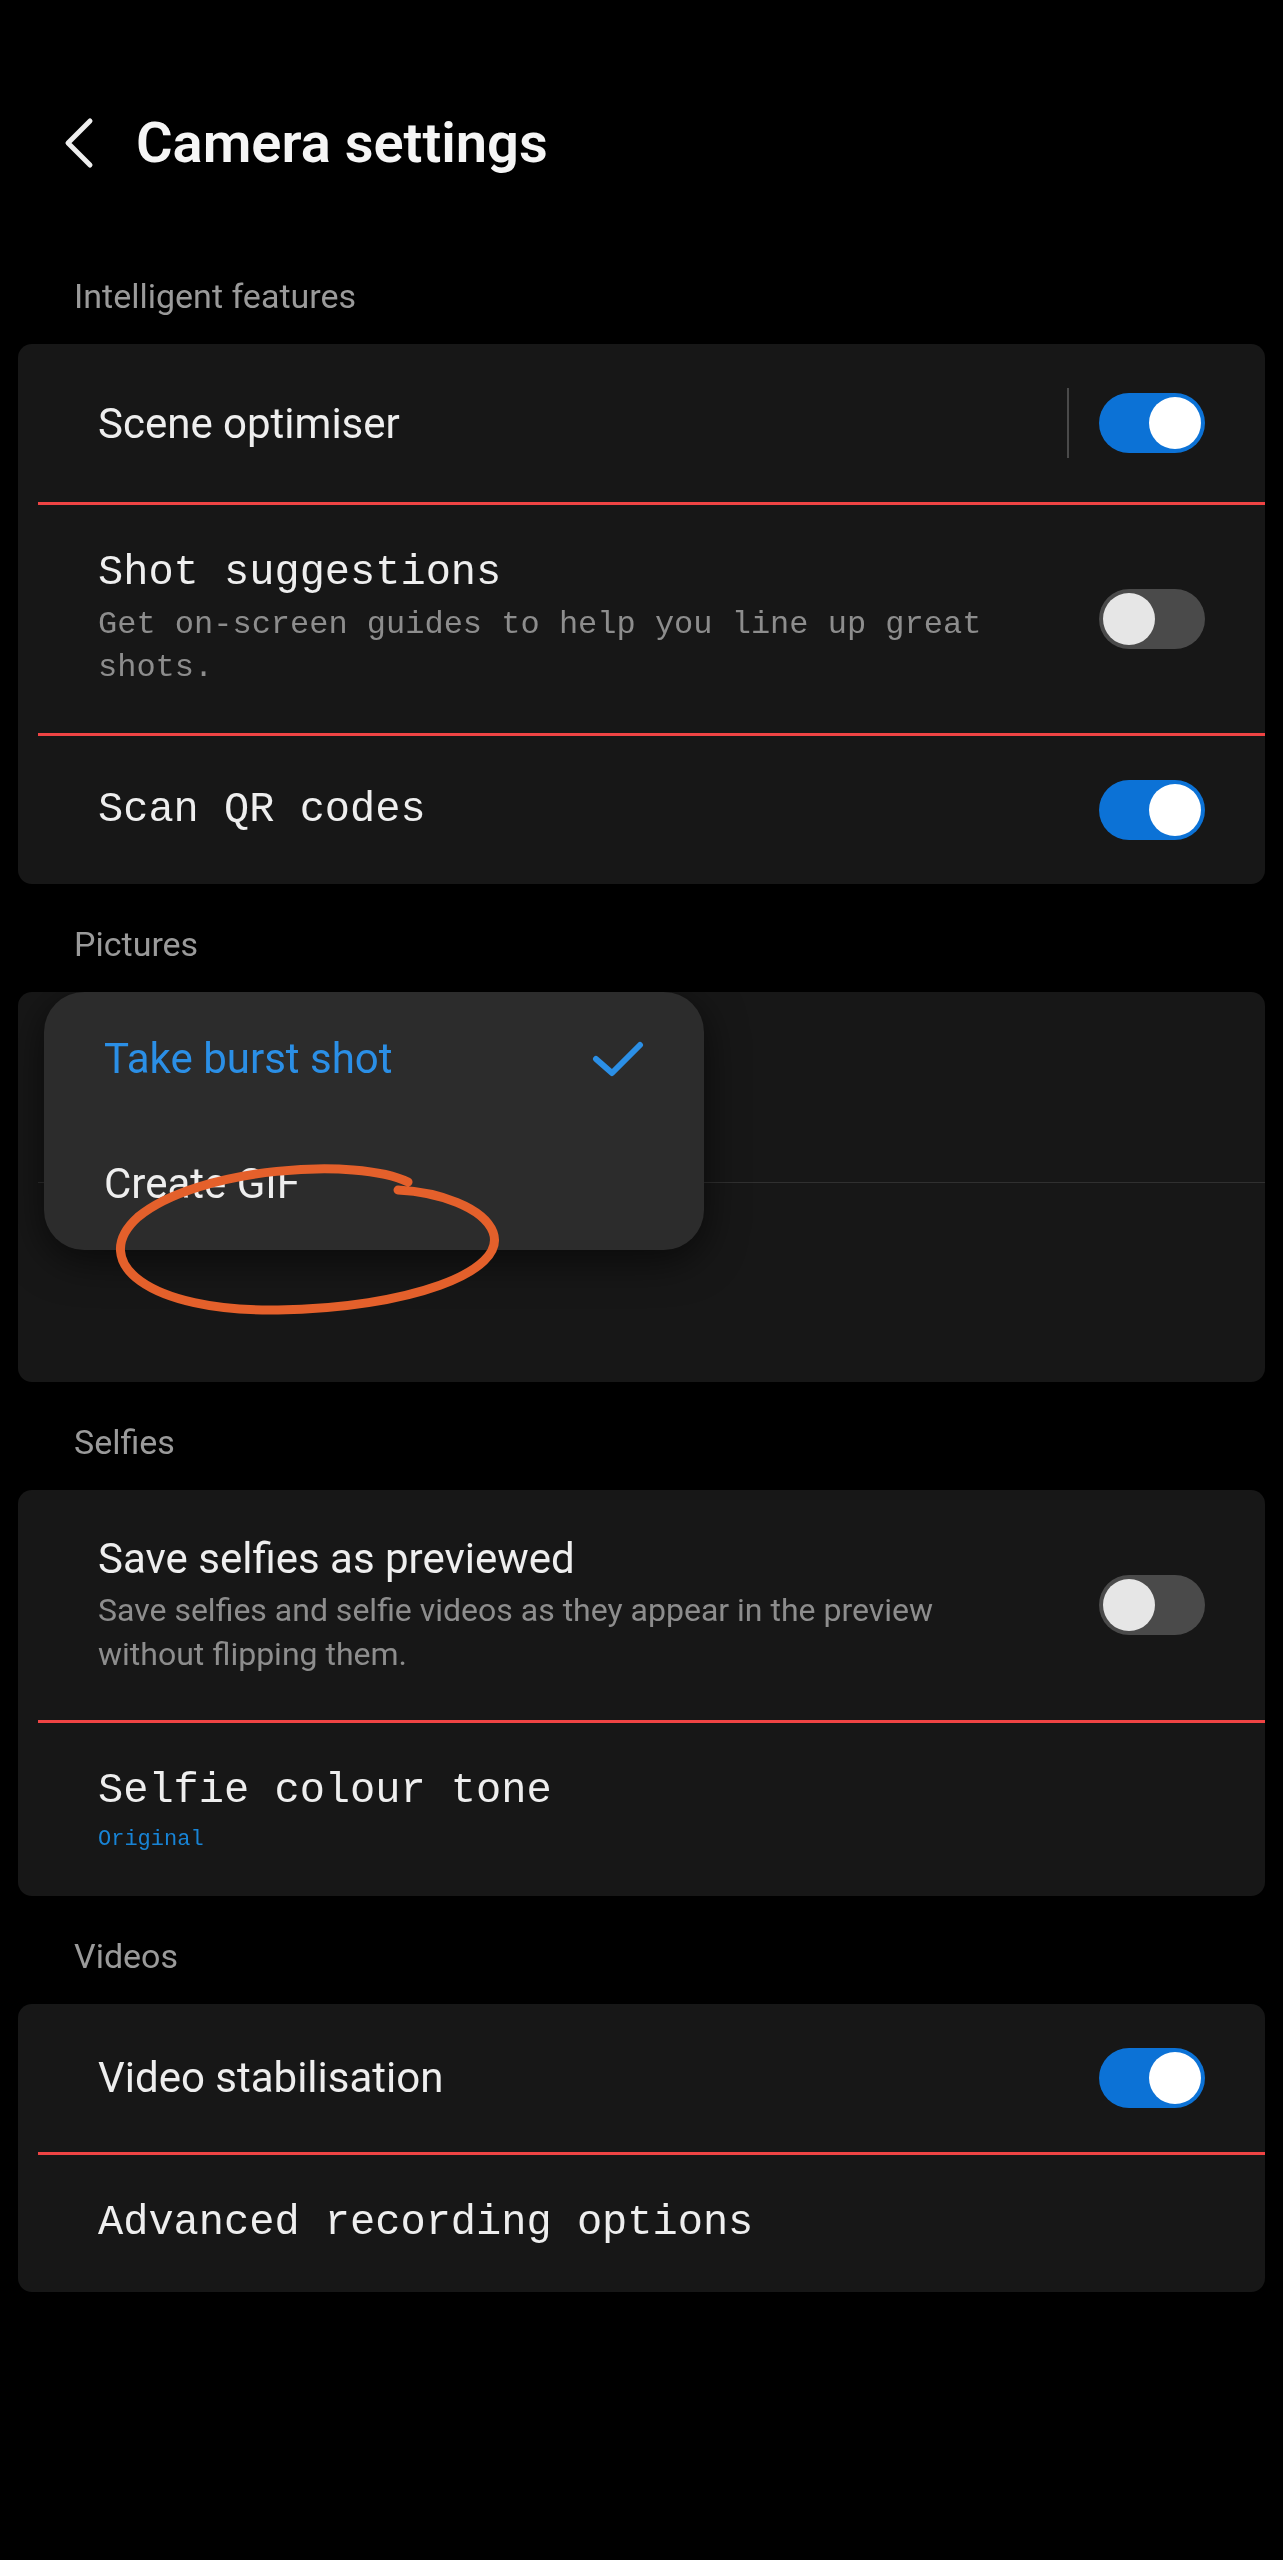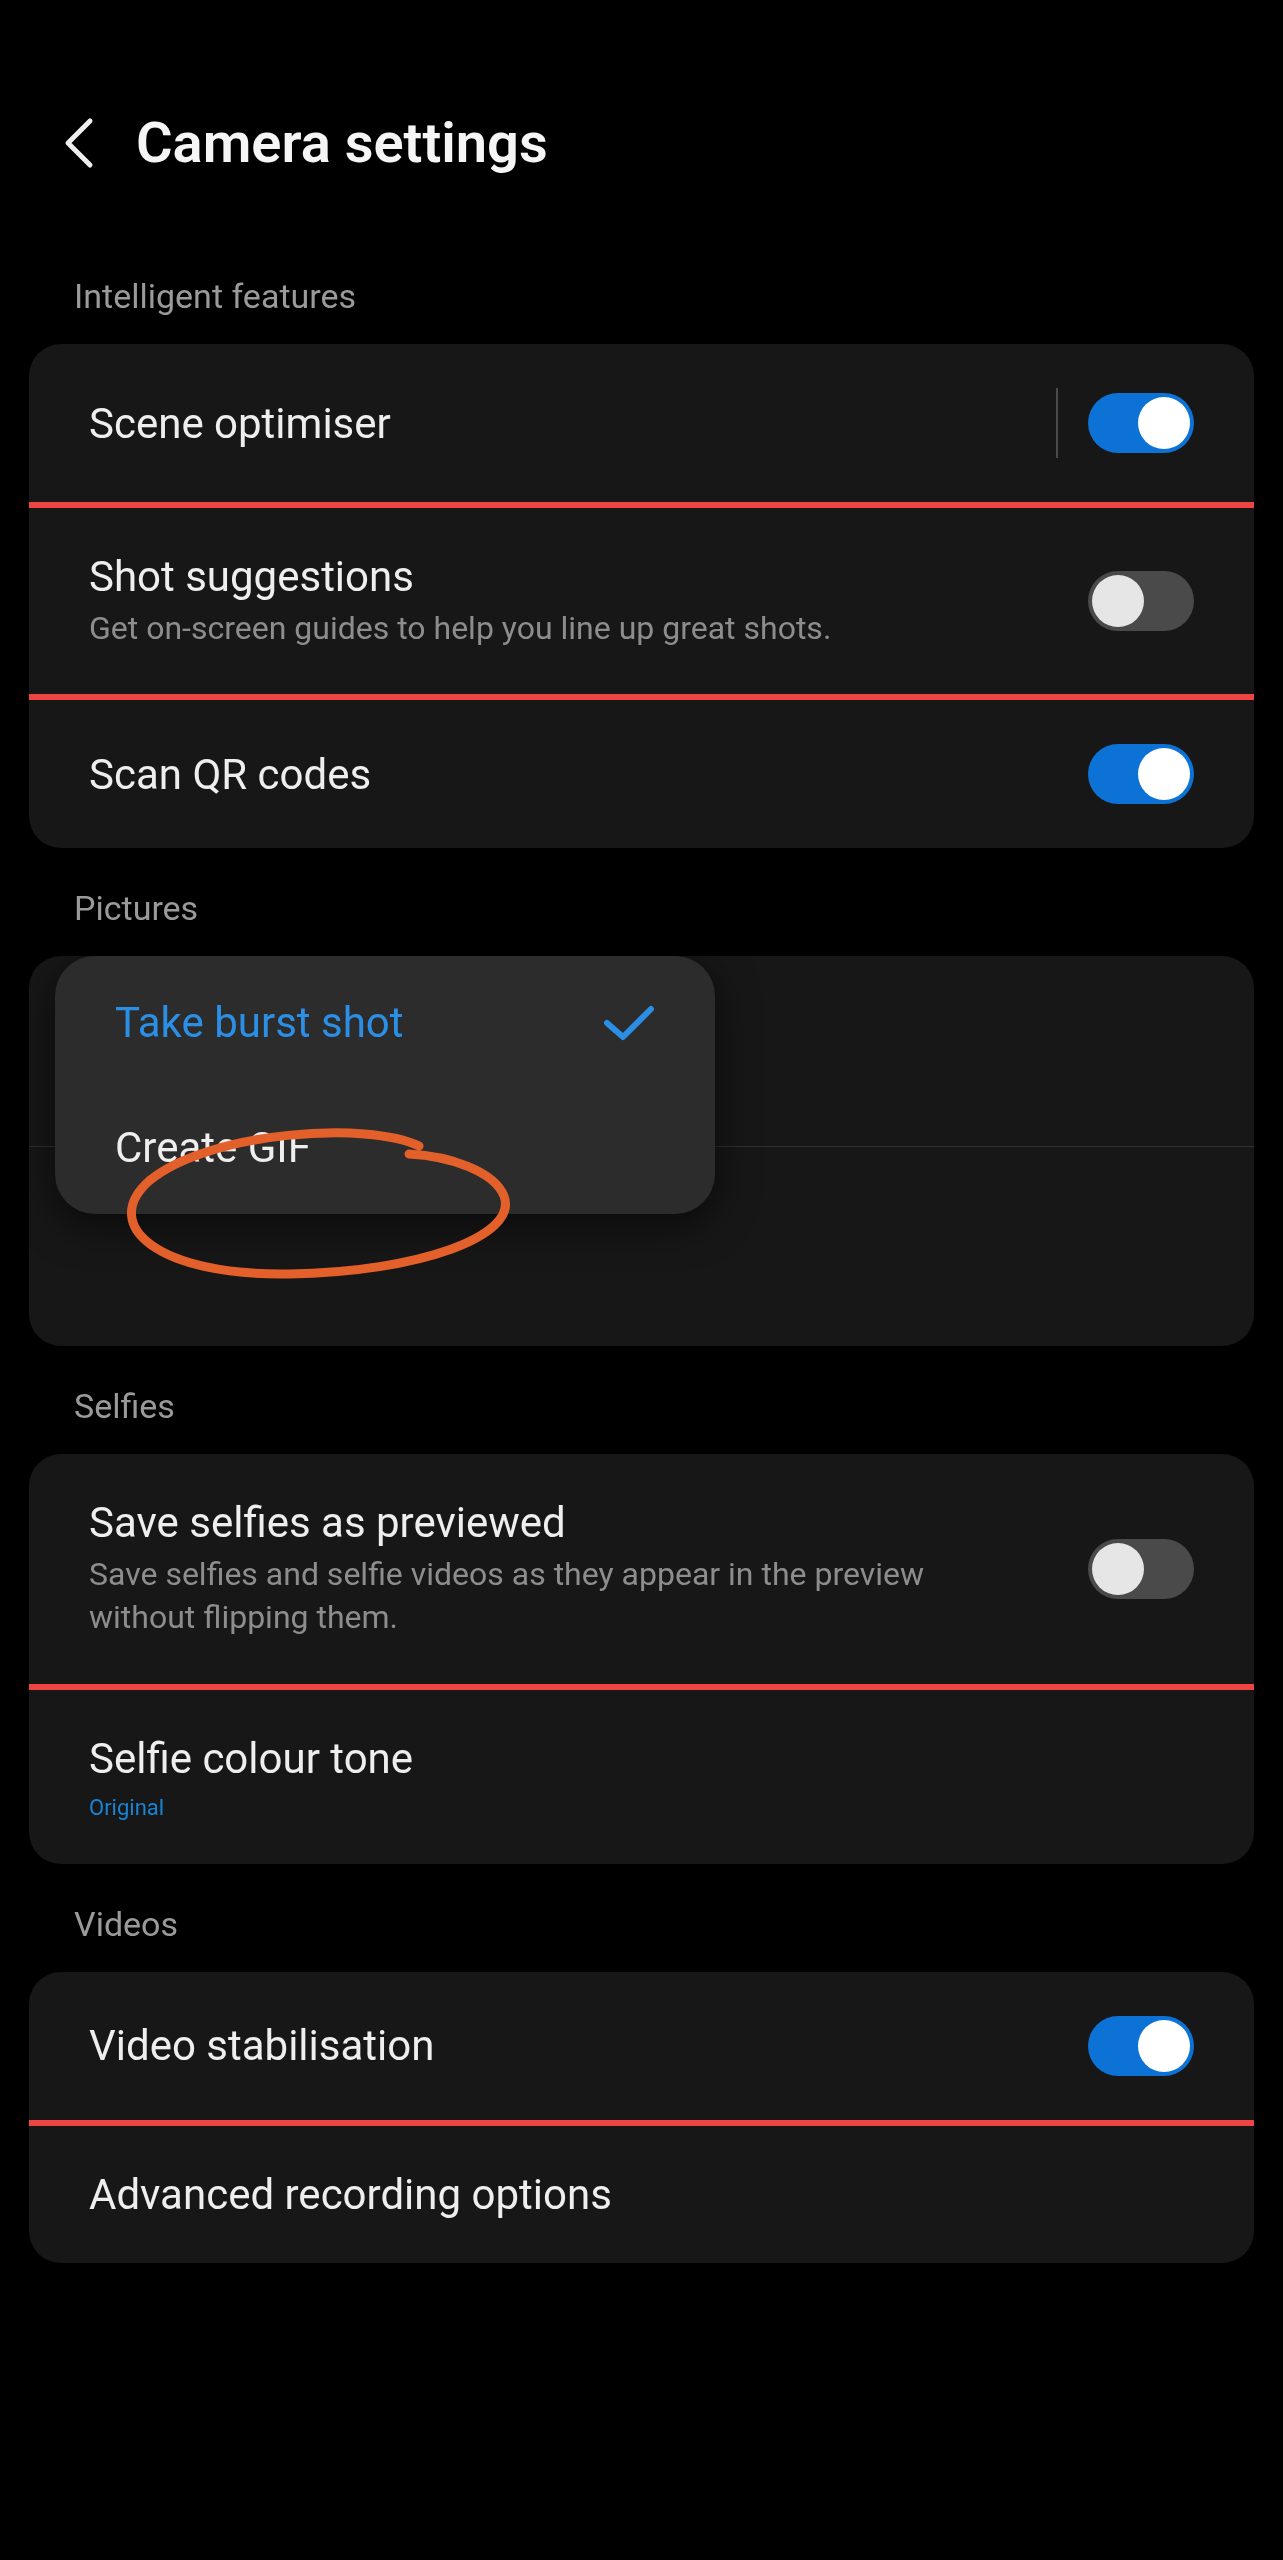"Scene optimiser" .card { border-radius: 32px -> 14px; margin: 0 29px -> 0 18px; padding-left: none -> 20px }
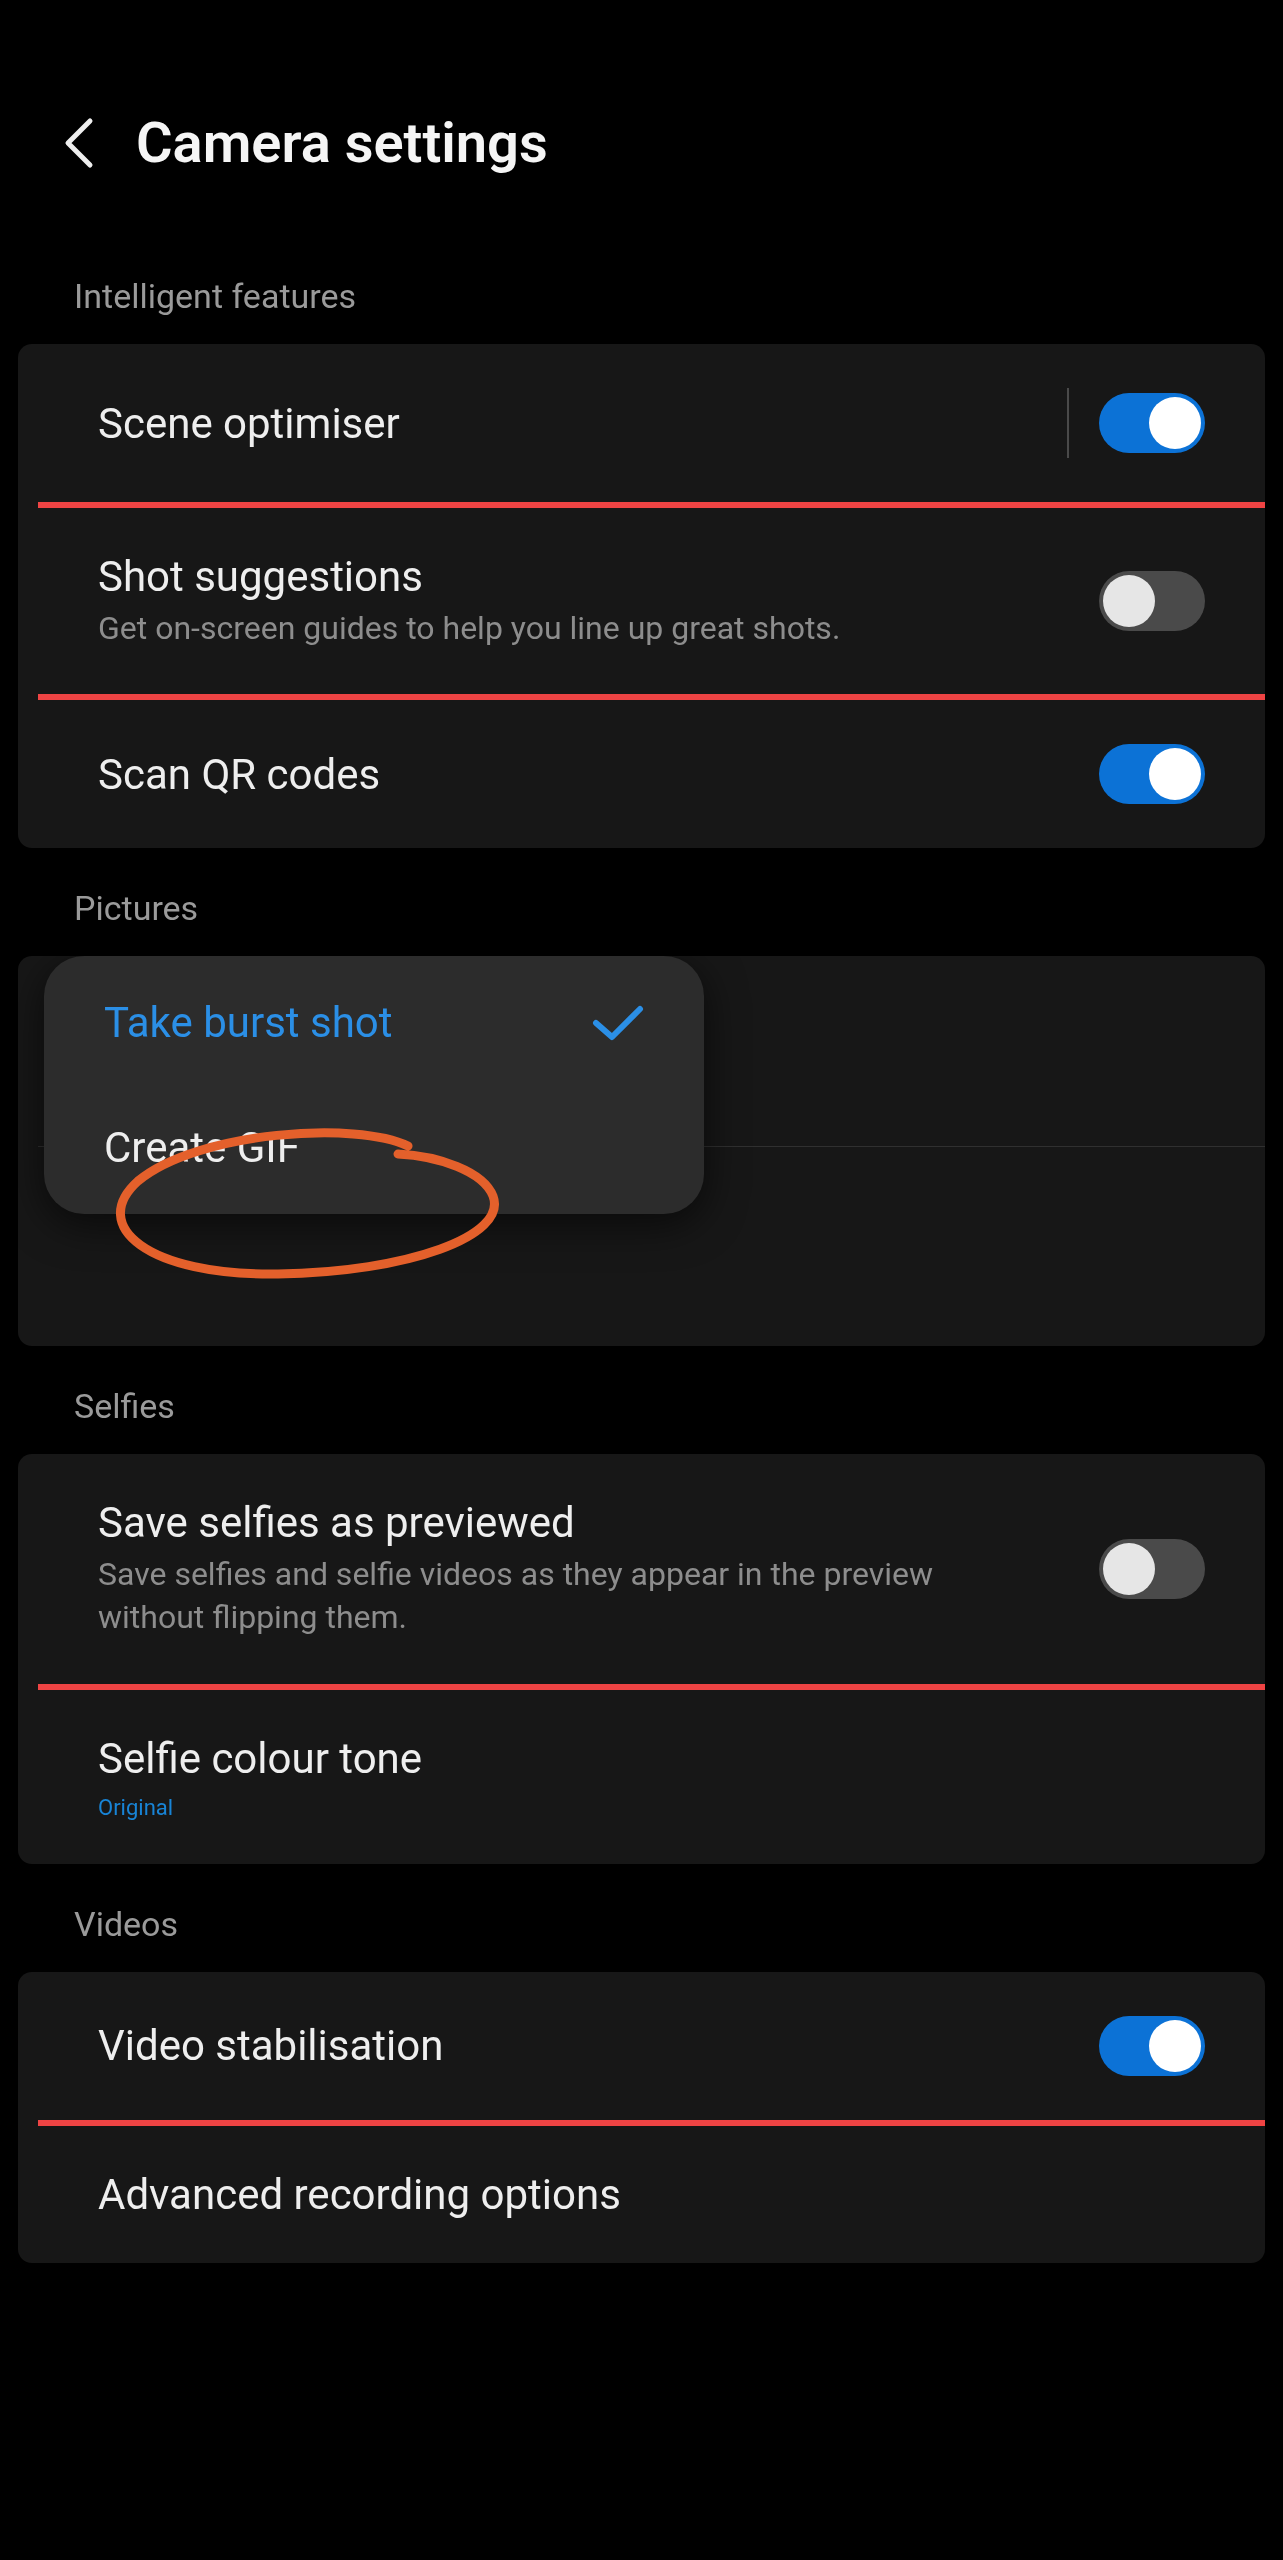"Shot suggestions" .row + .row { border-top: 6px solid #ef4444 -> 3px solid #ef4444; font-family: none -> Liberation Mono, monospace }
